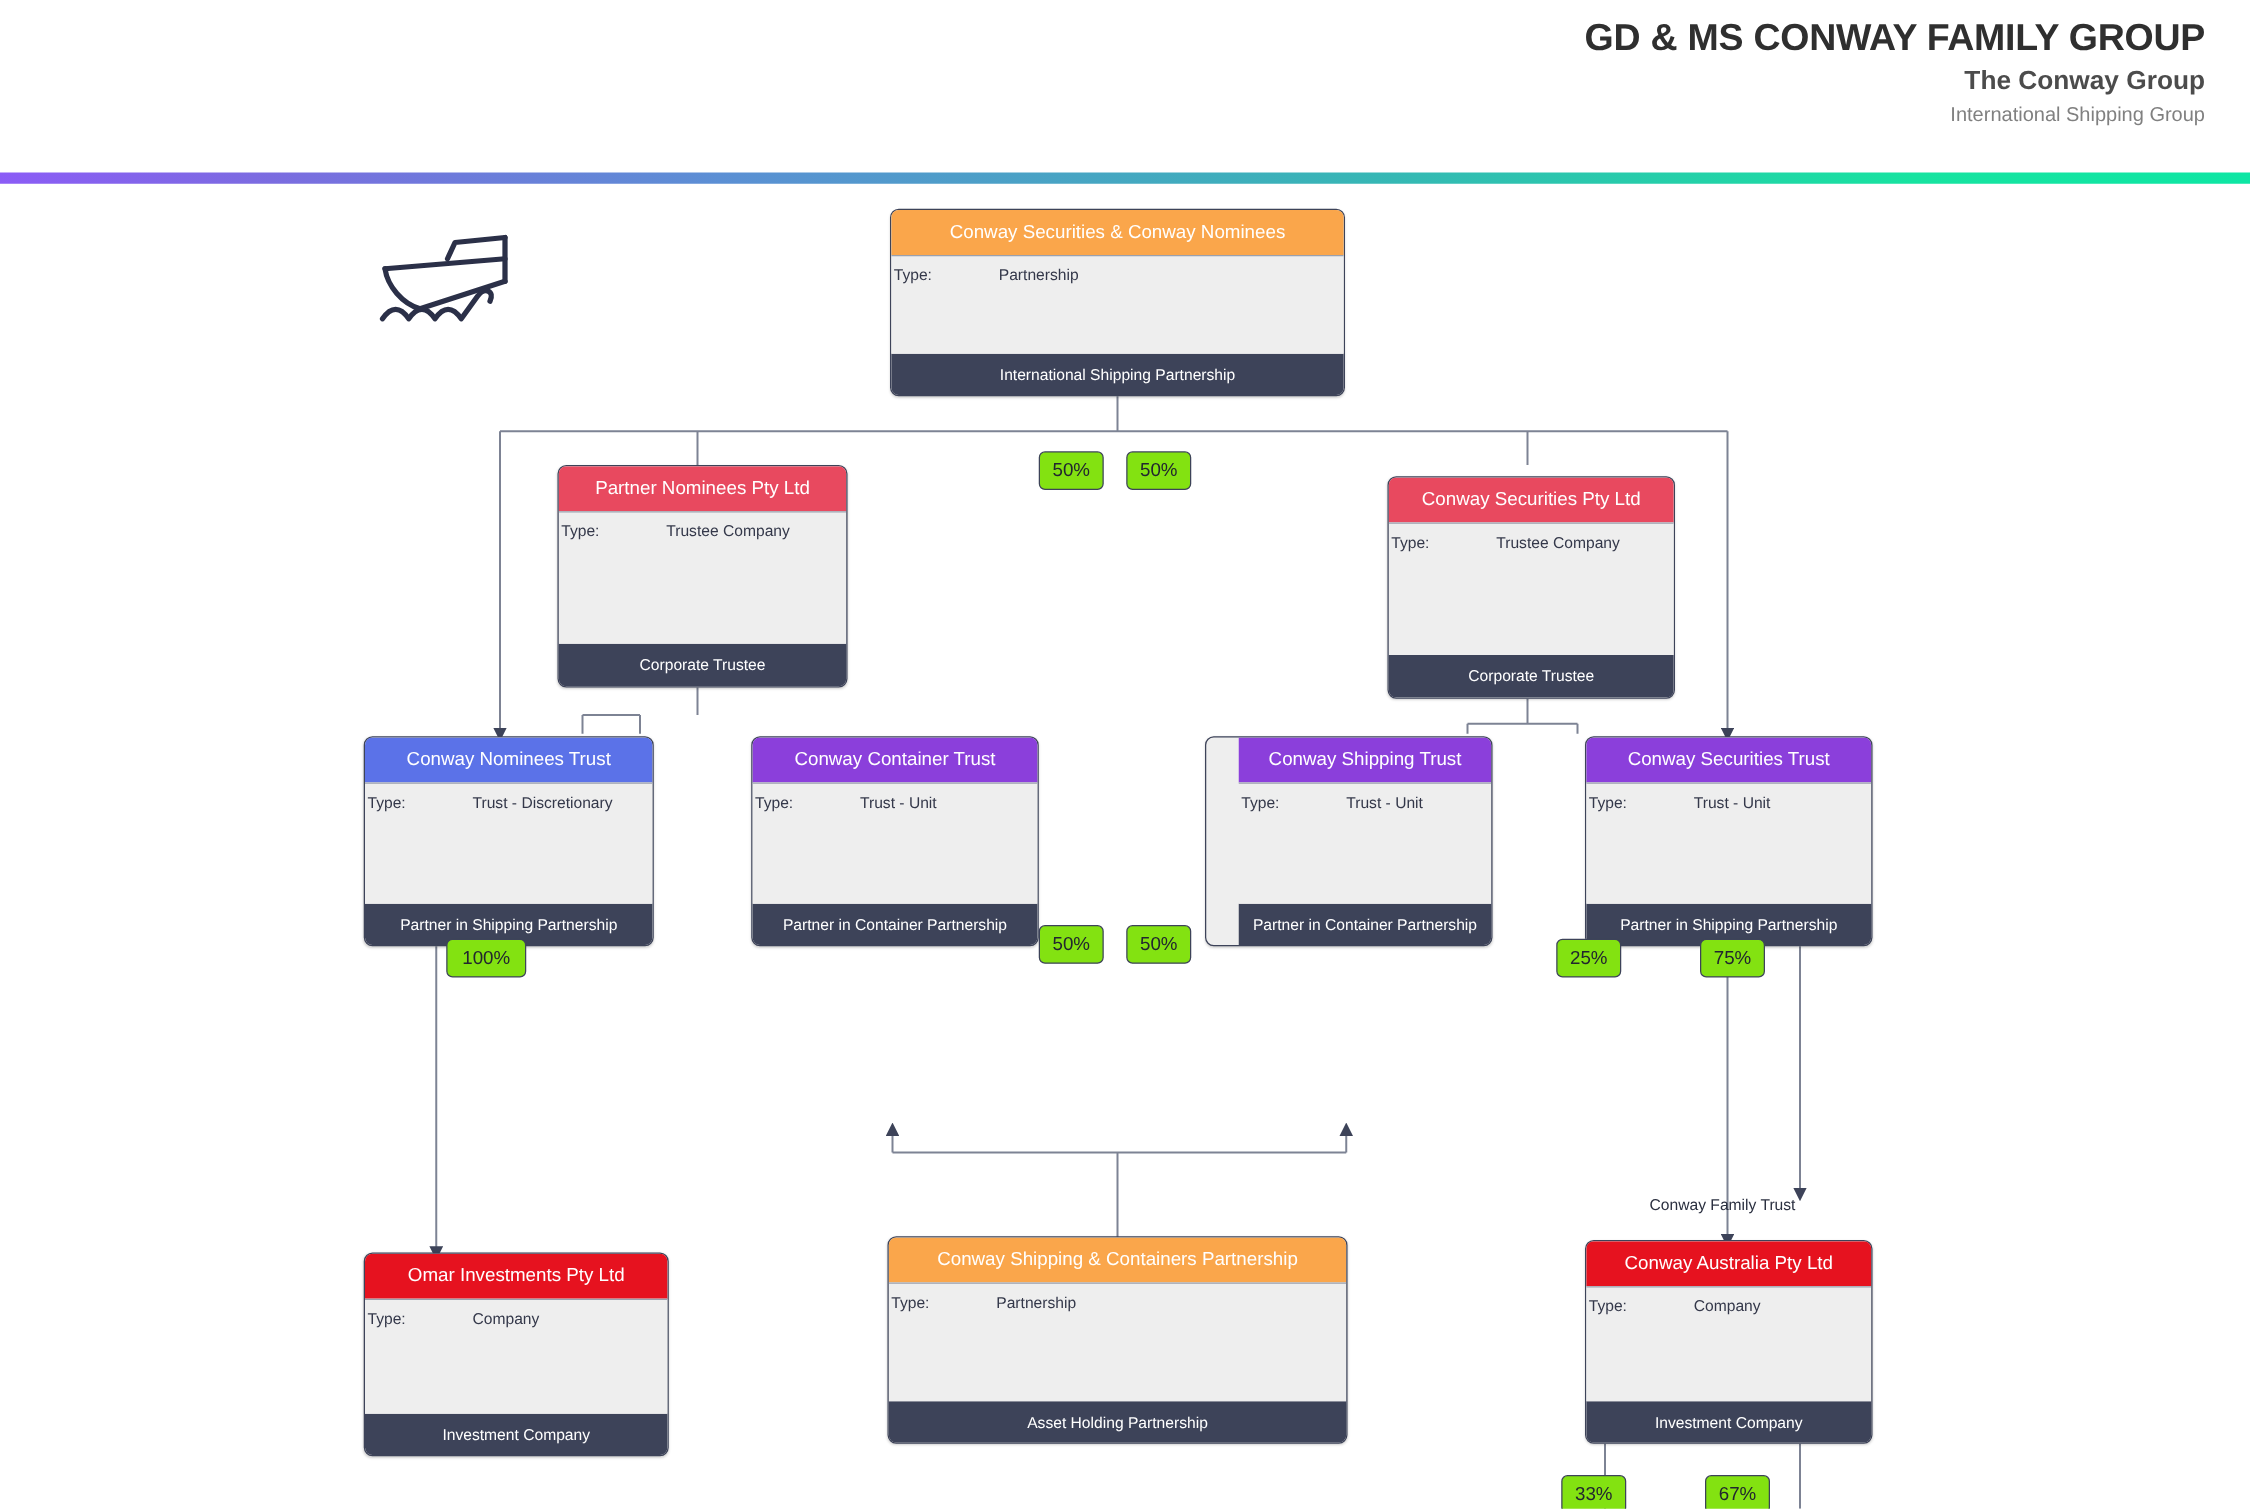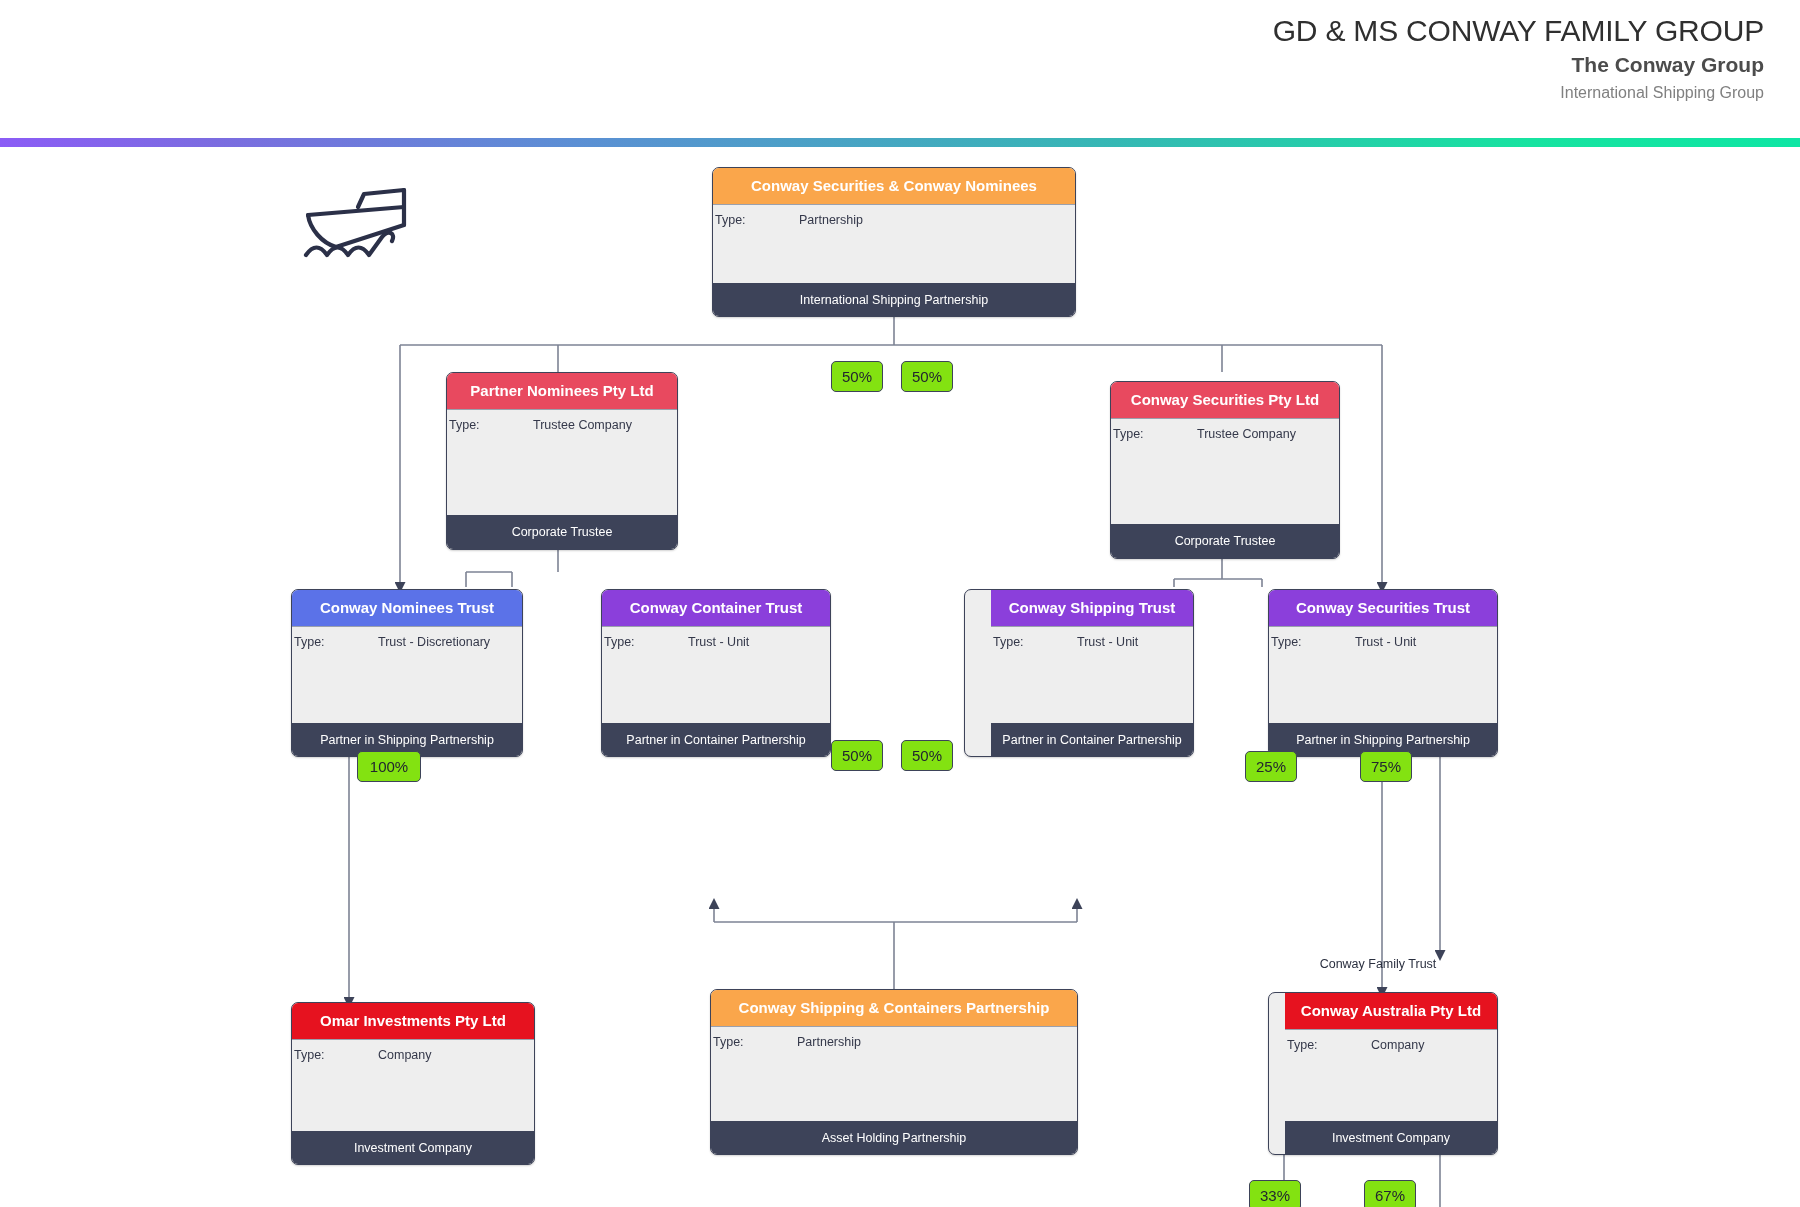"GD & MS CONWAY FAMILY" #doc-title { font-weight: normal -> bold }
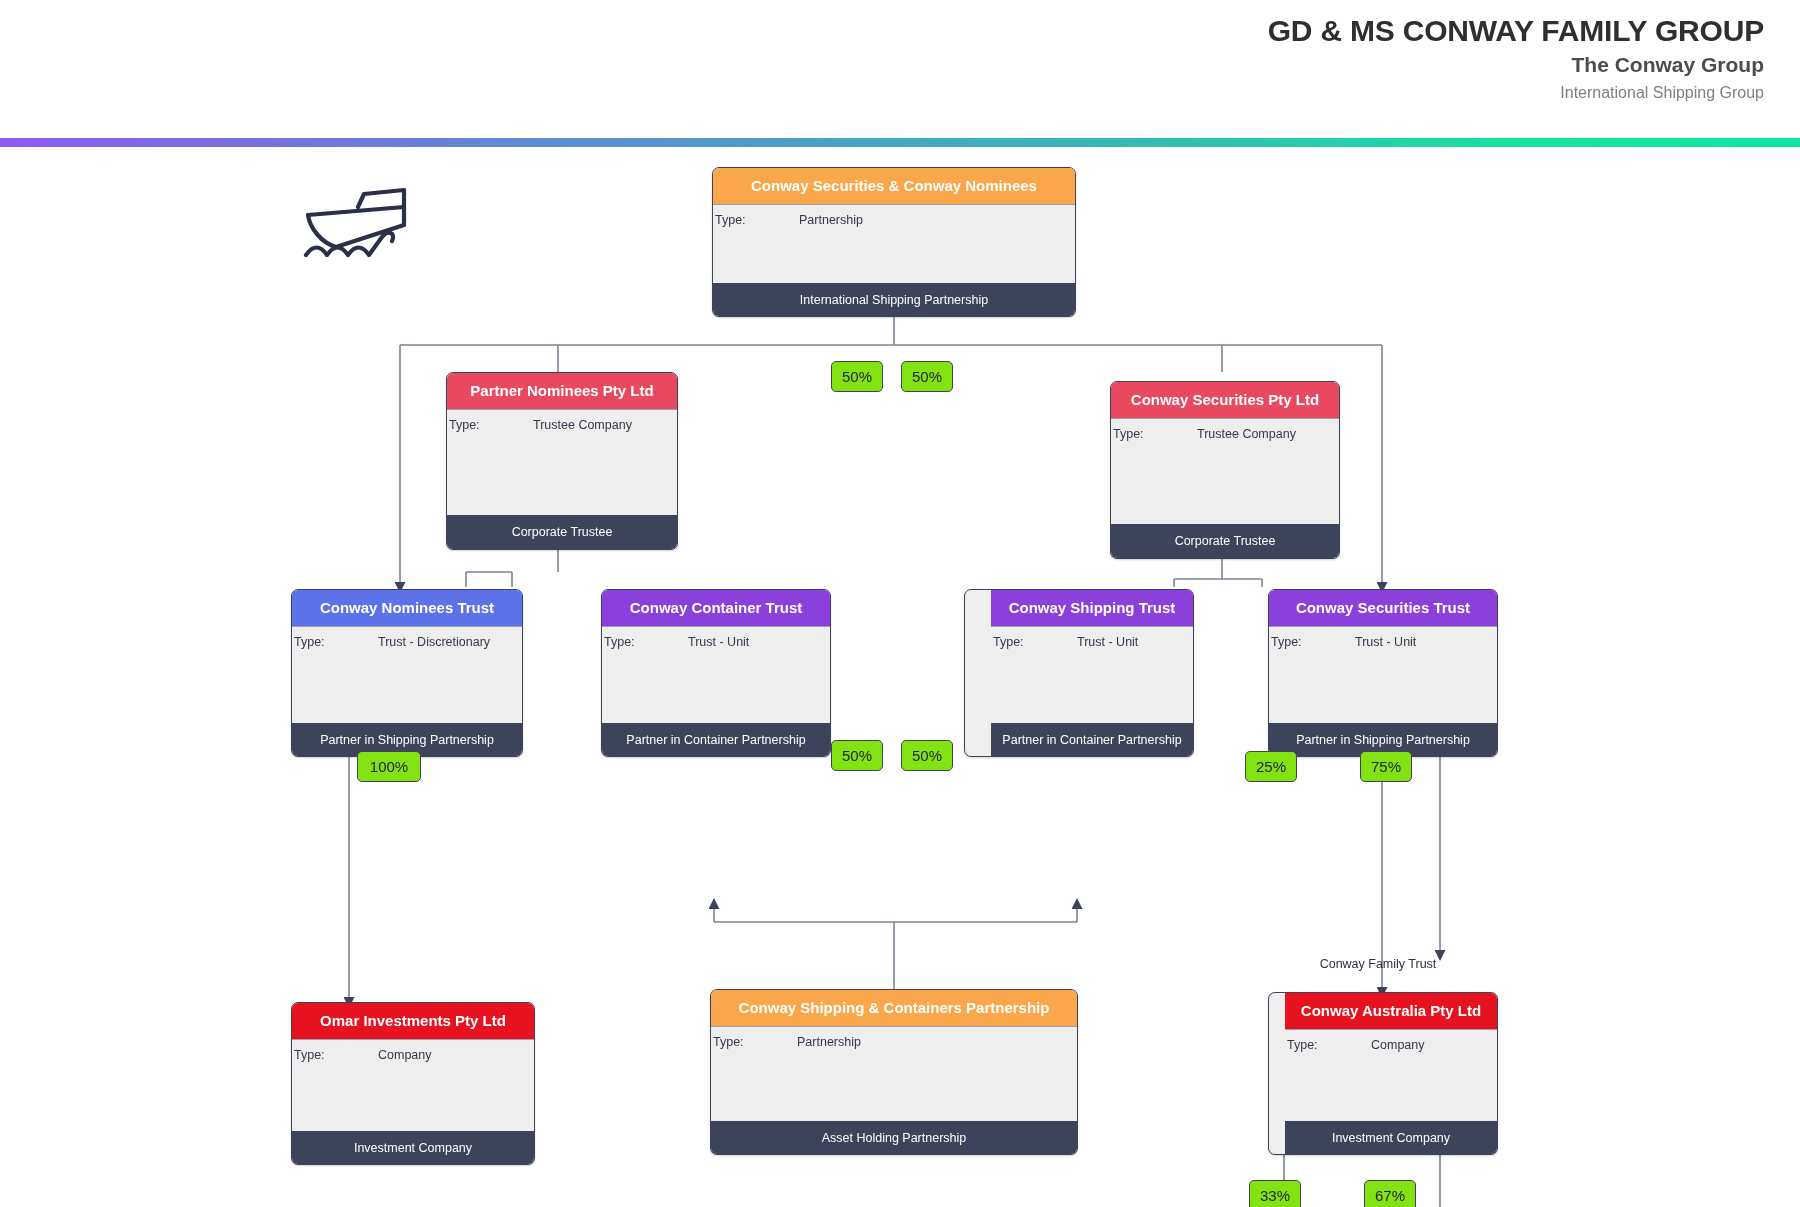"Conway Securities & Conway Nominees" .node-head { font-weight: bold -> none }
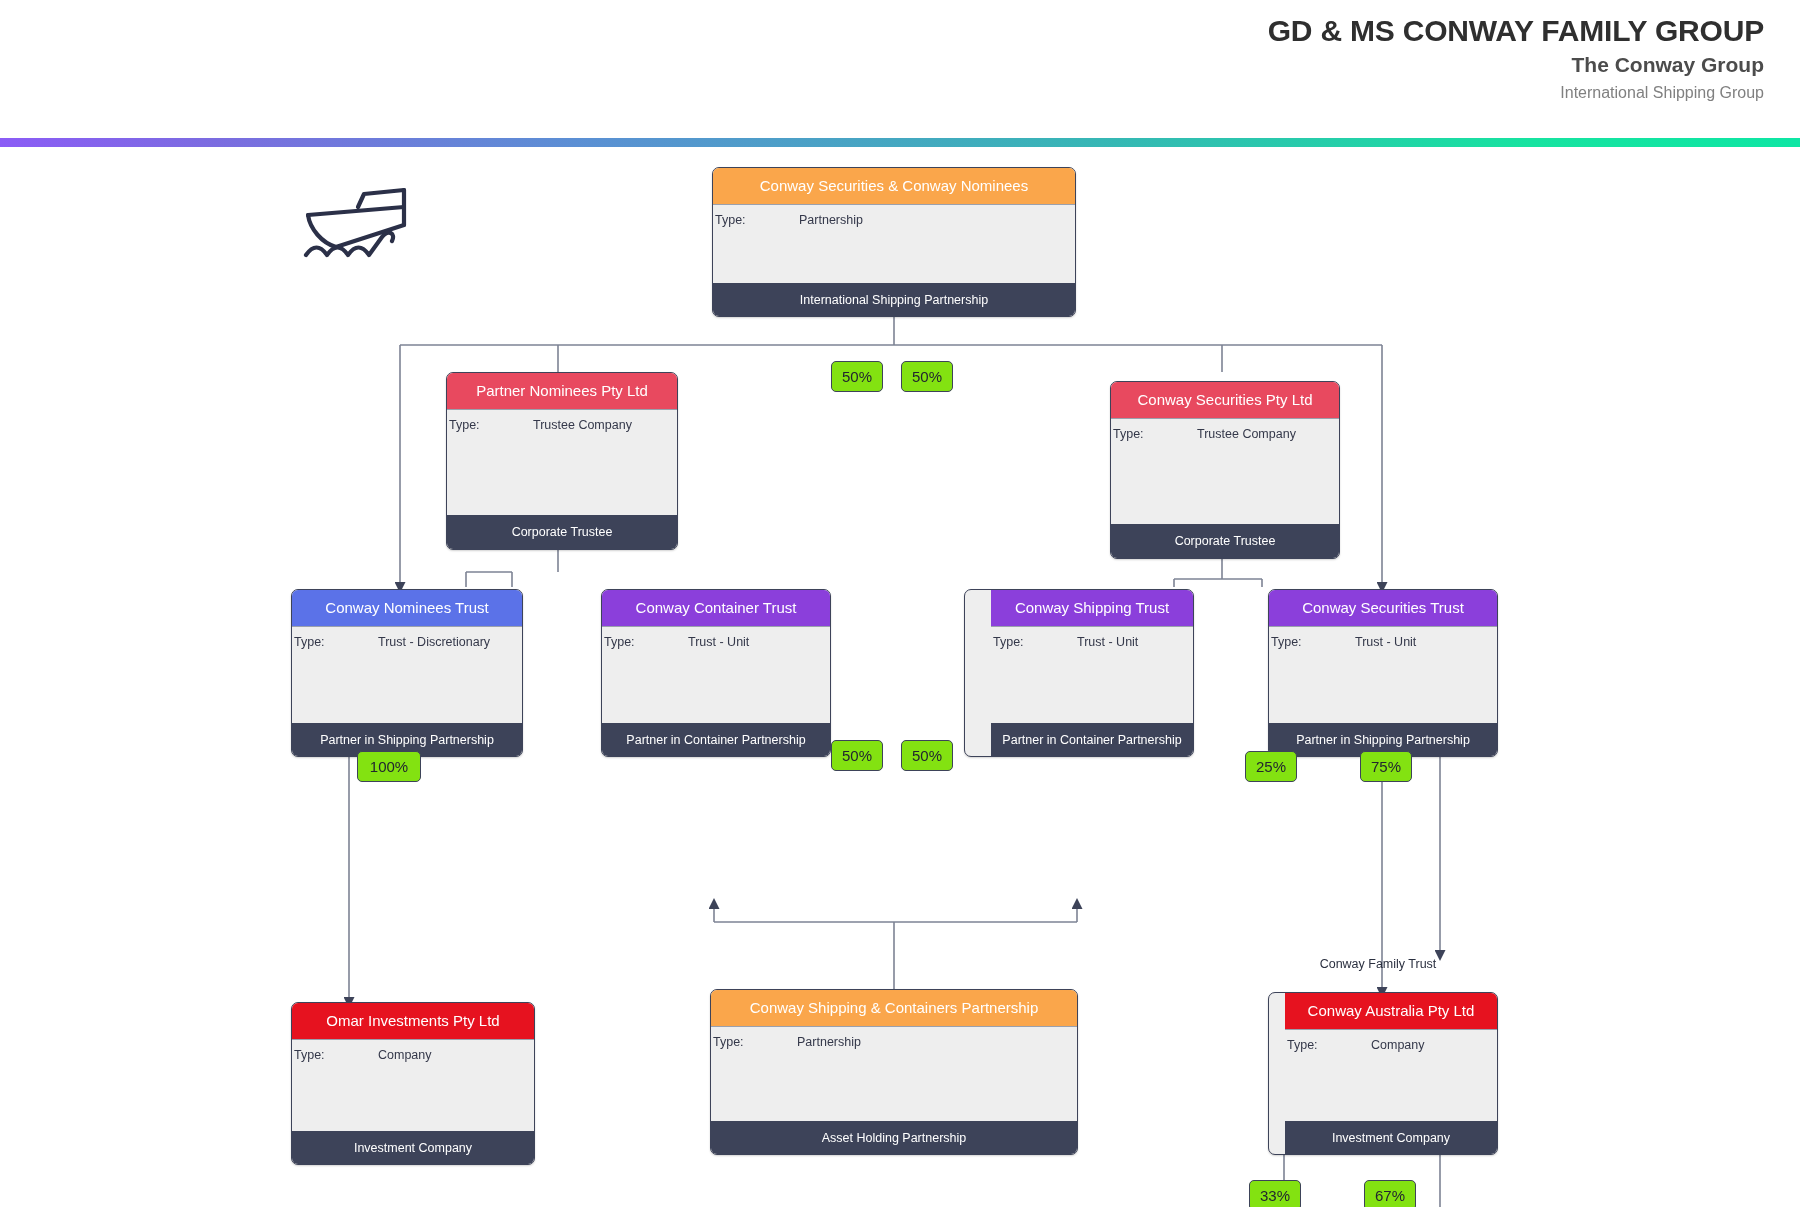"Conway Australia Pty Ltd" div.node { padding-left: 16px -> none }
